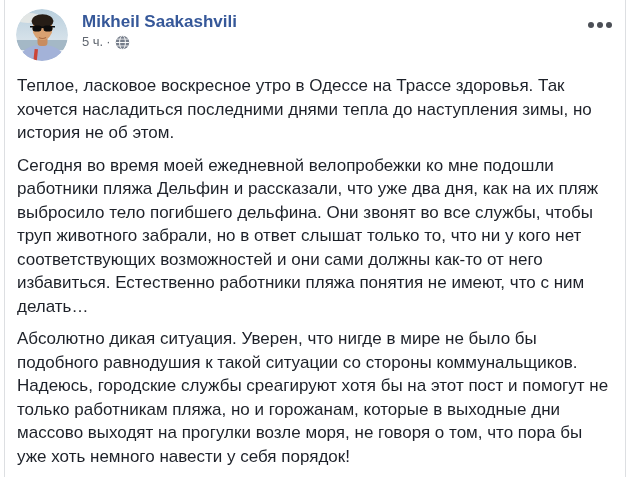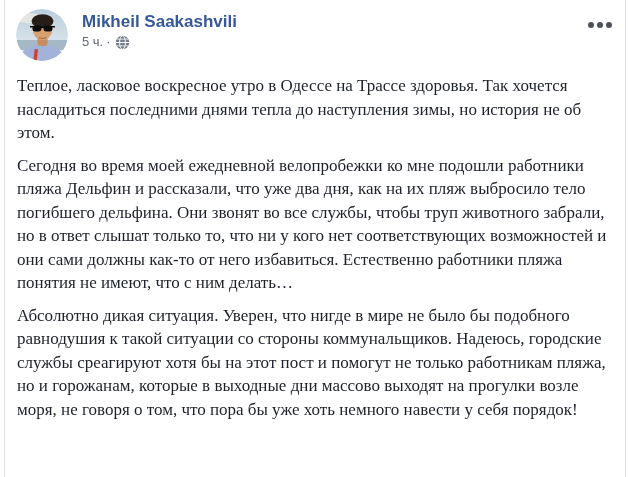"Теплое, ласковое воскресное утро в" .content { font-family: Liberation Serif, serif -> none }
